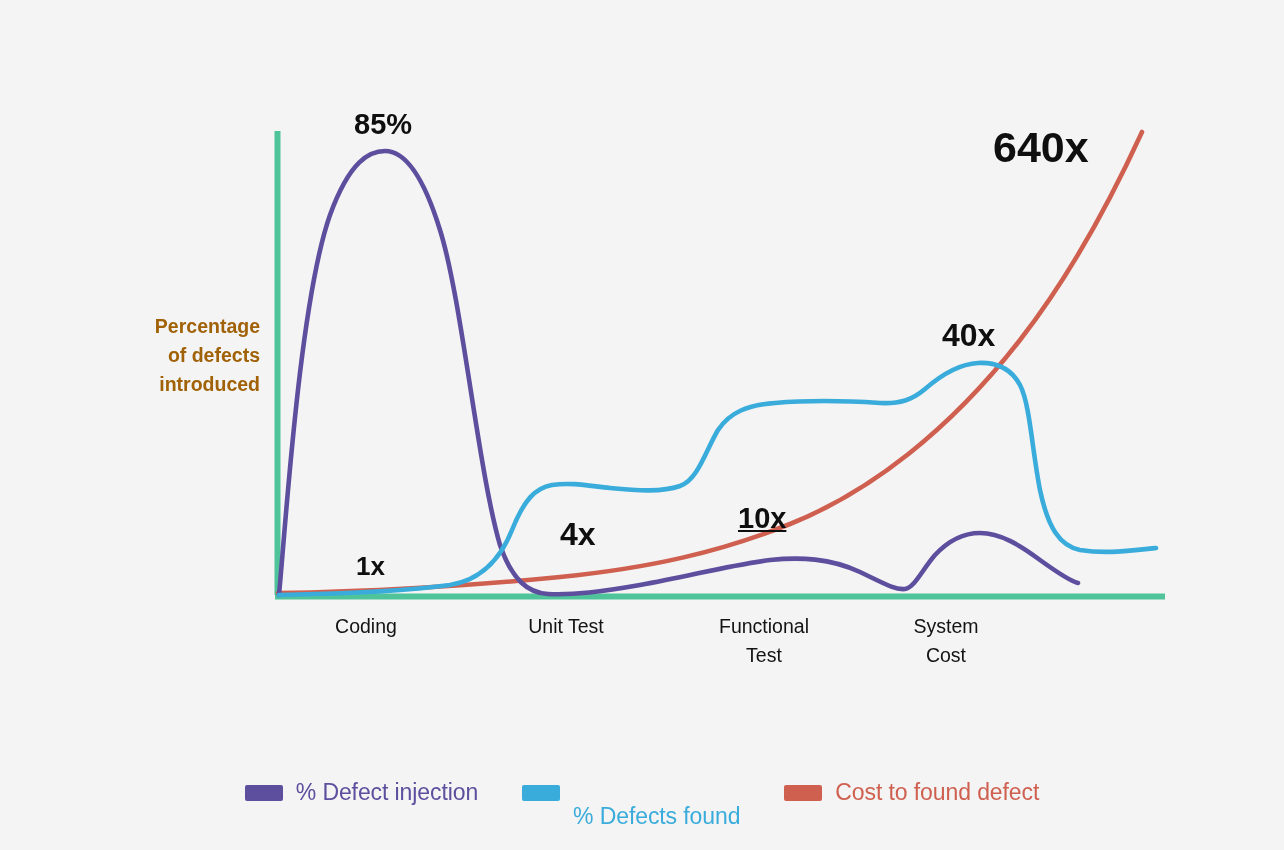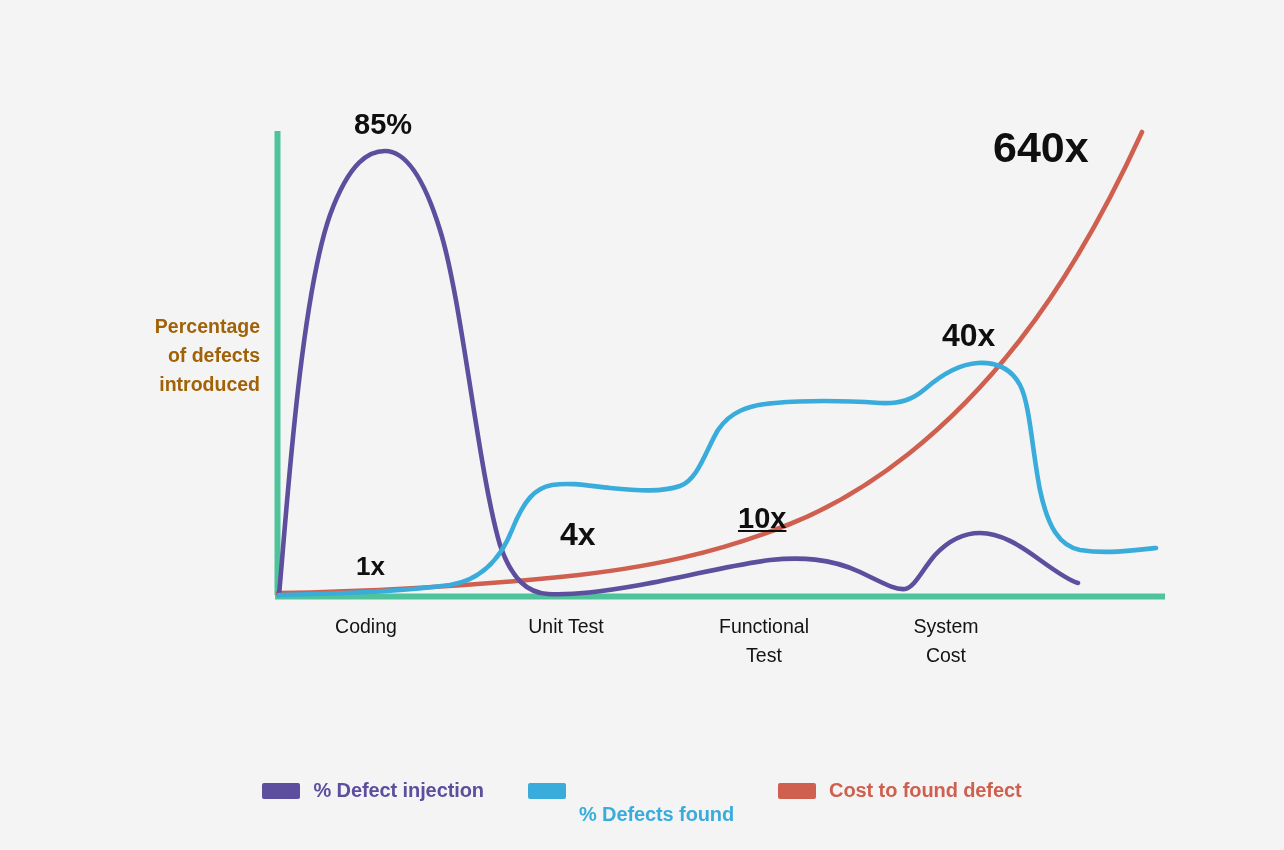"% Defect injection" .legend-label { font-size: 20px -> 23px; font-weight: bold -> normal }
